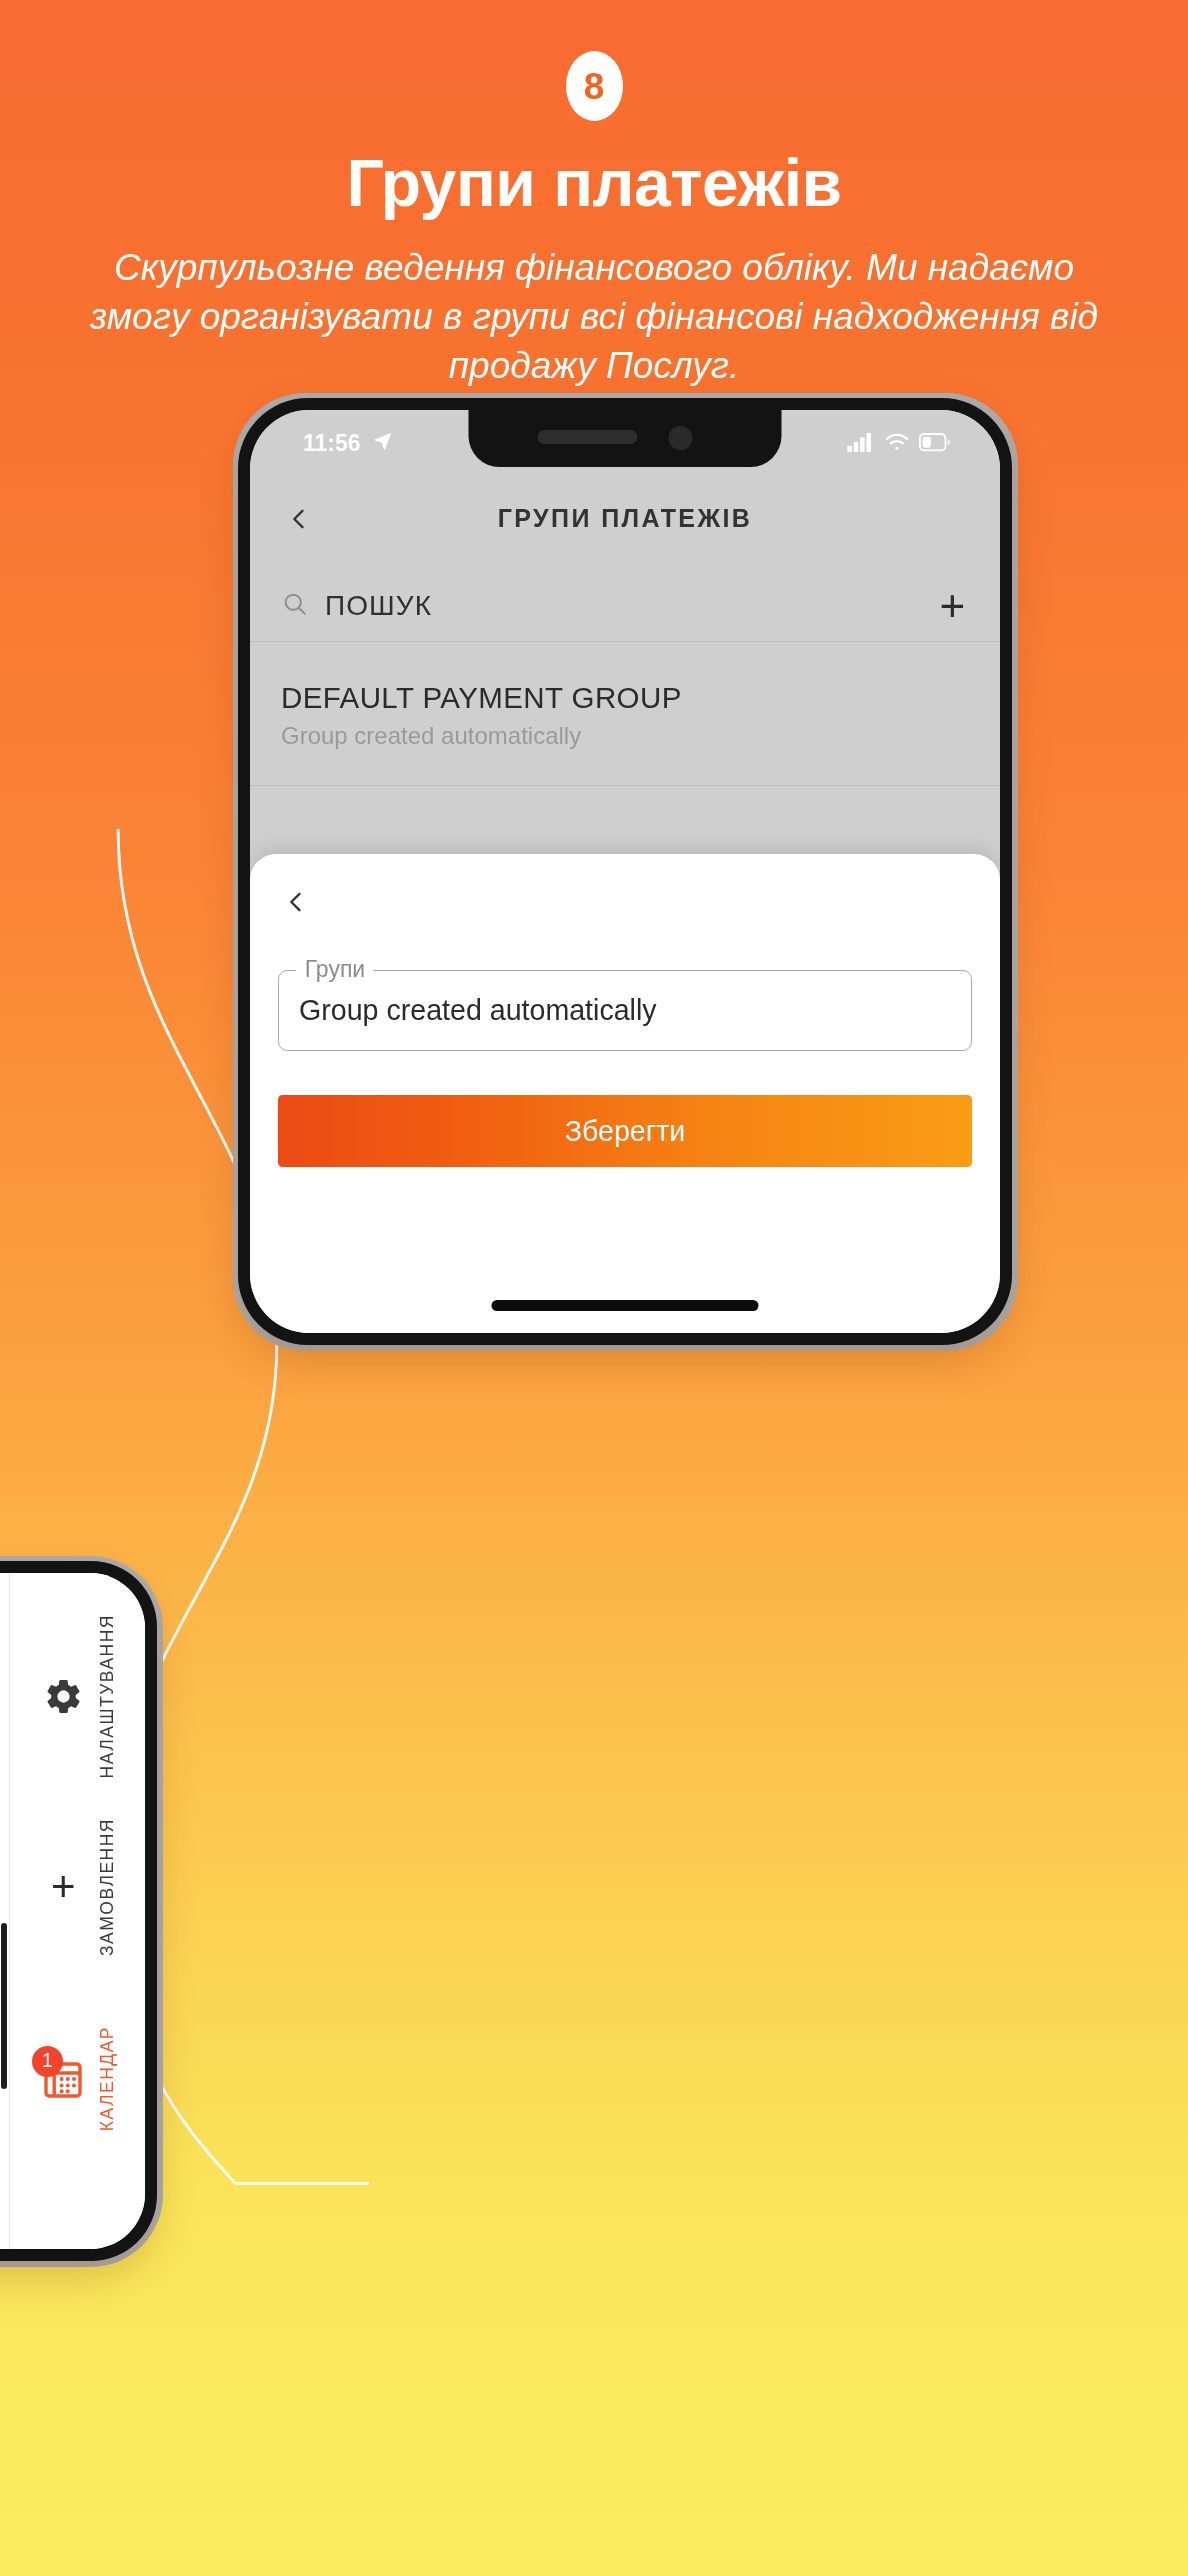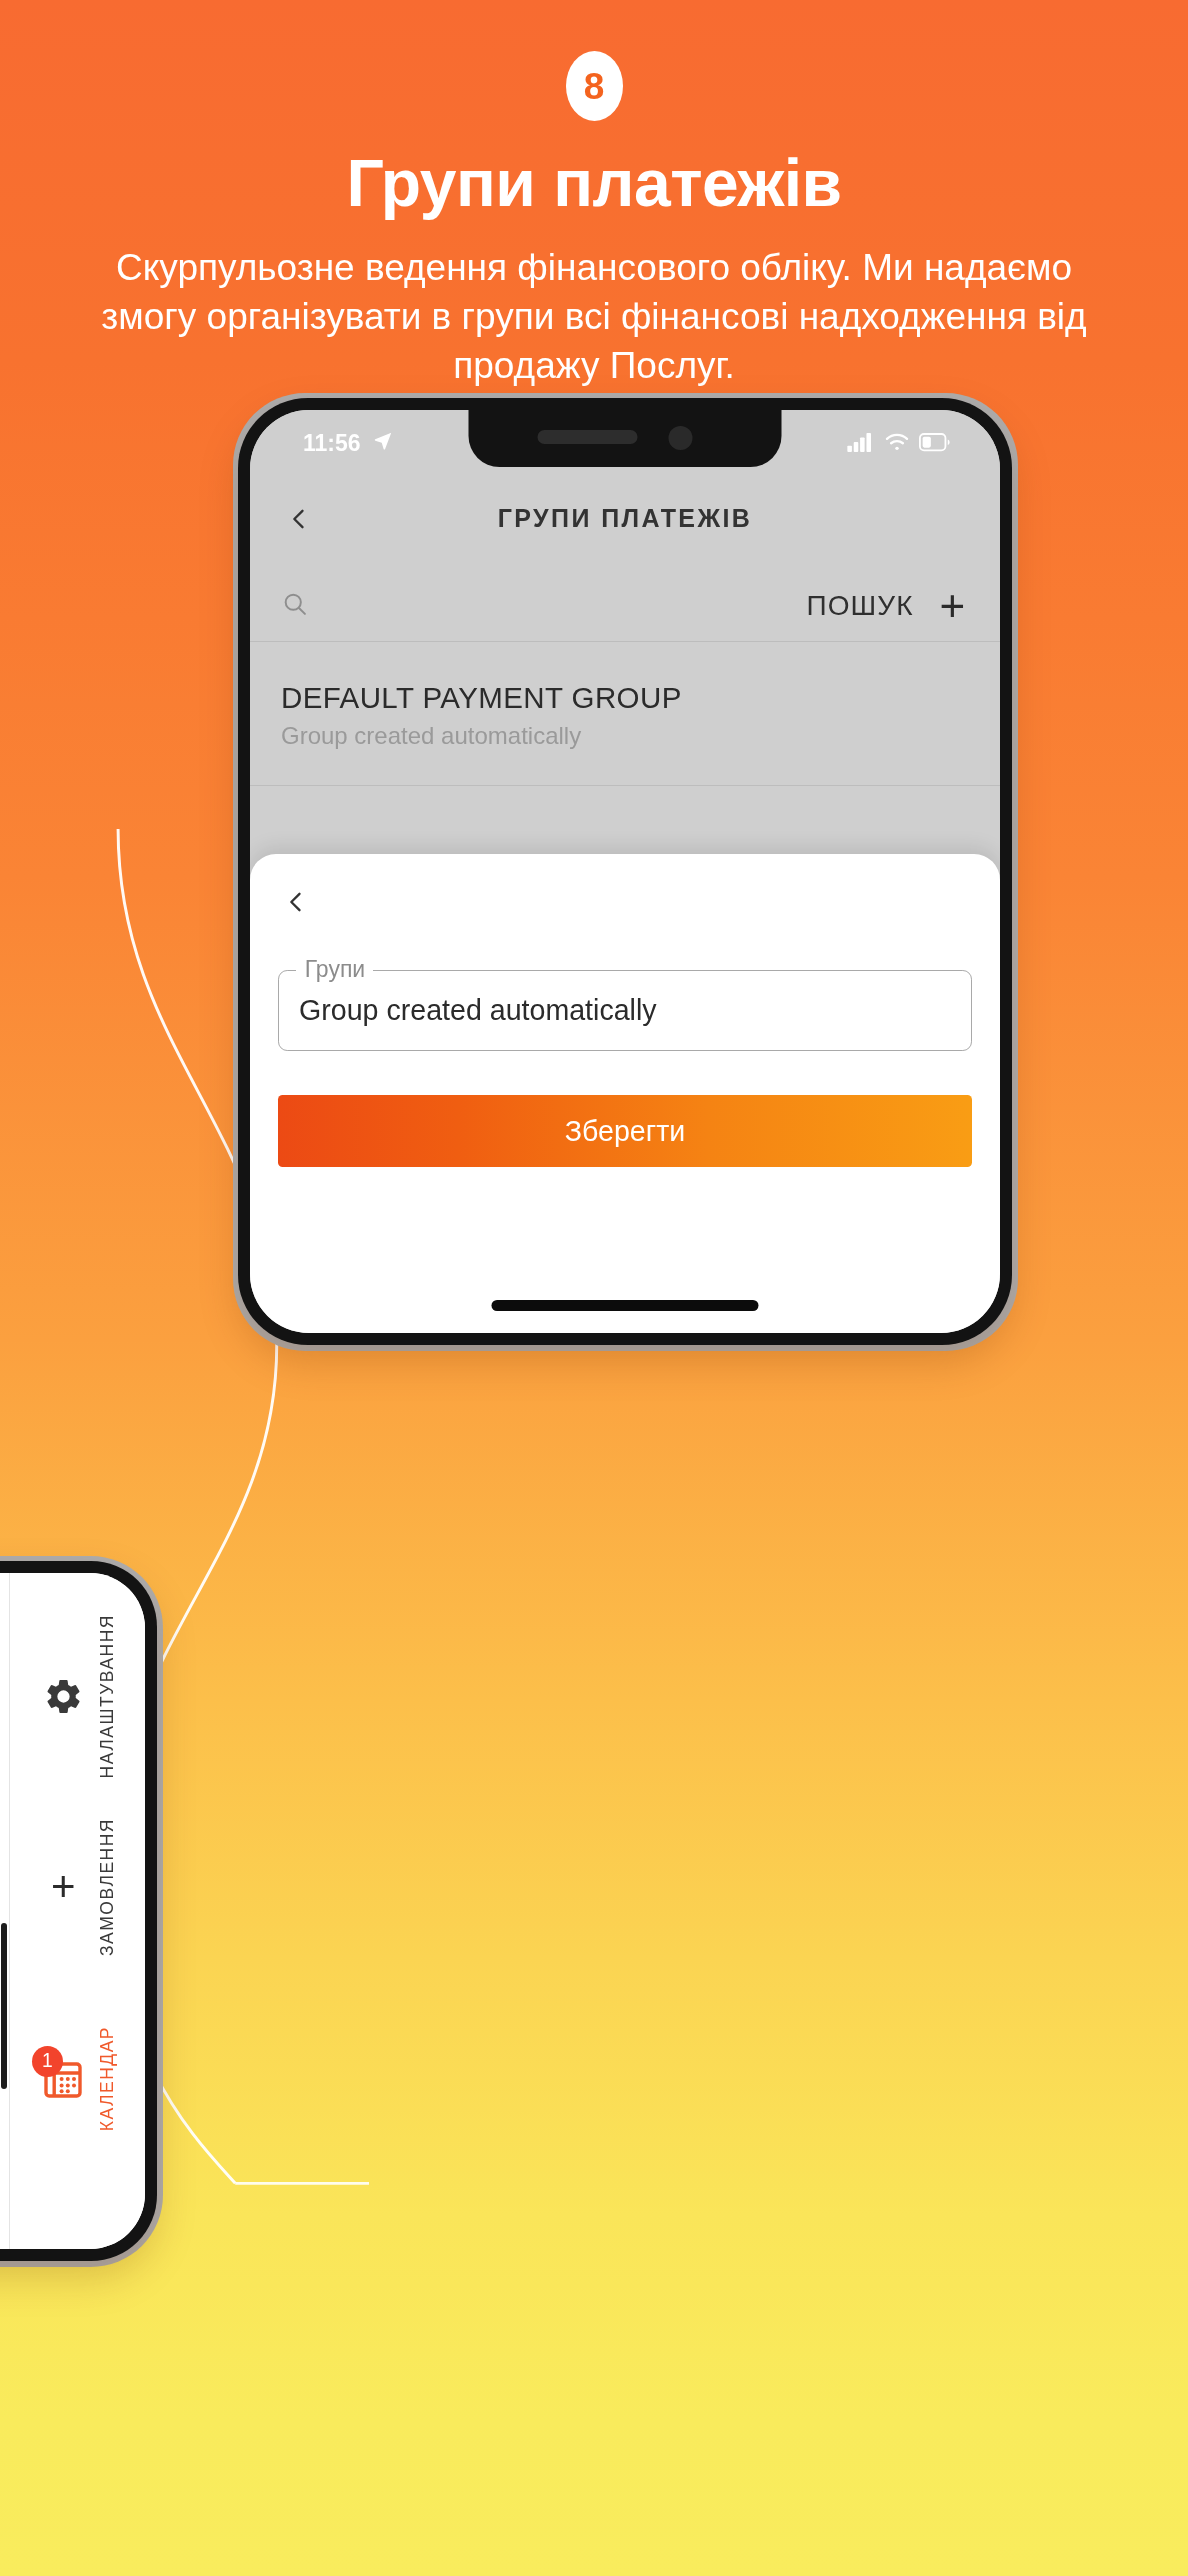"Скурпульозне ведення фінансового обліку." .hero-desc { font-style: none -> italic }
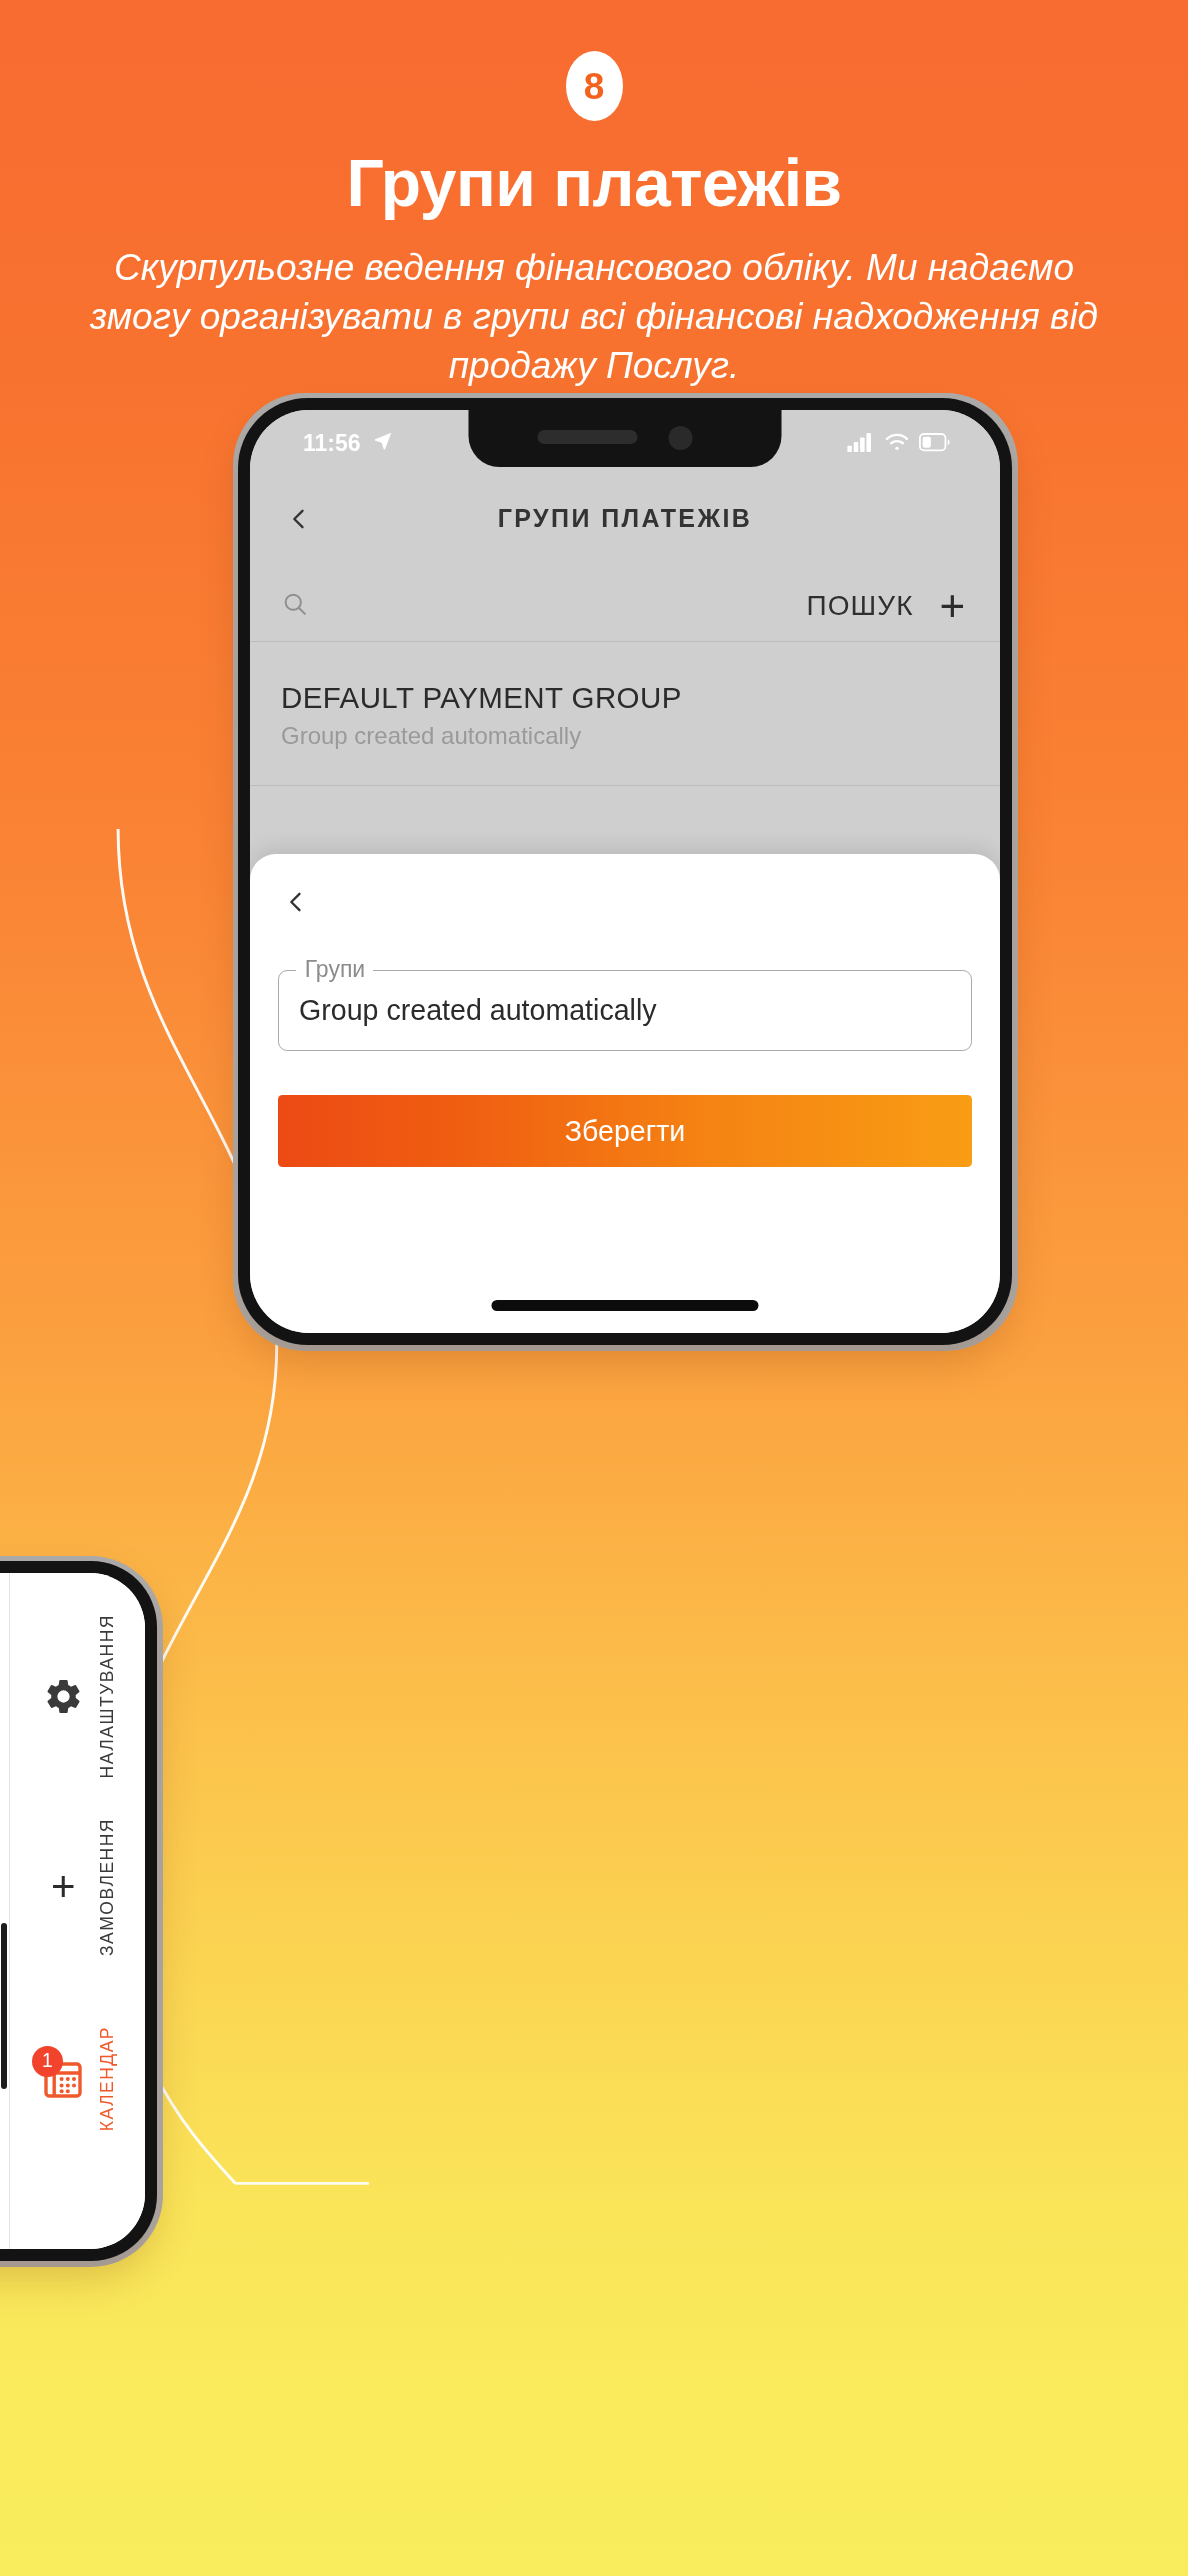"ПОШУК" .searchrow { gap: 26px -> 16px; text-align: right -> none }
